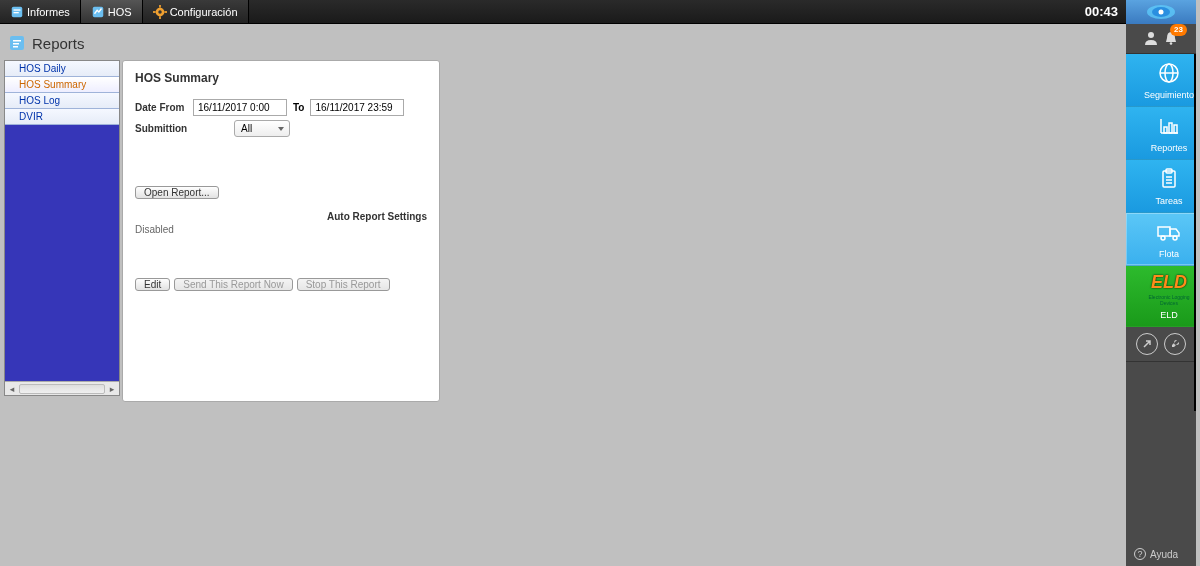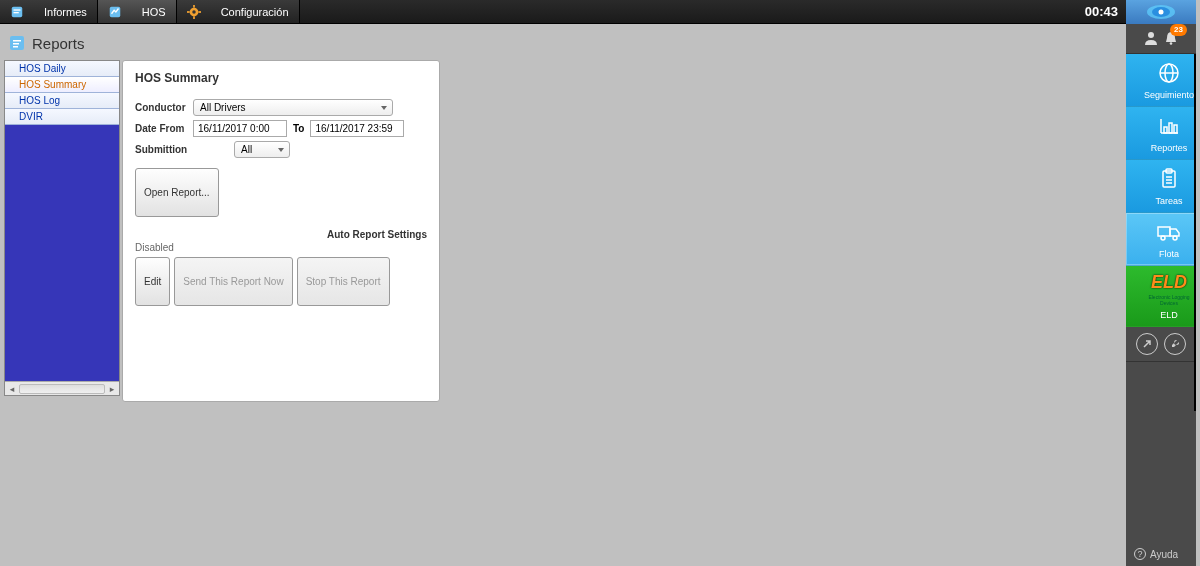"Informes" .top-tab { gap: 20px -> 3px }
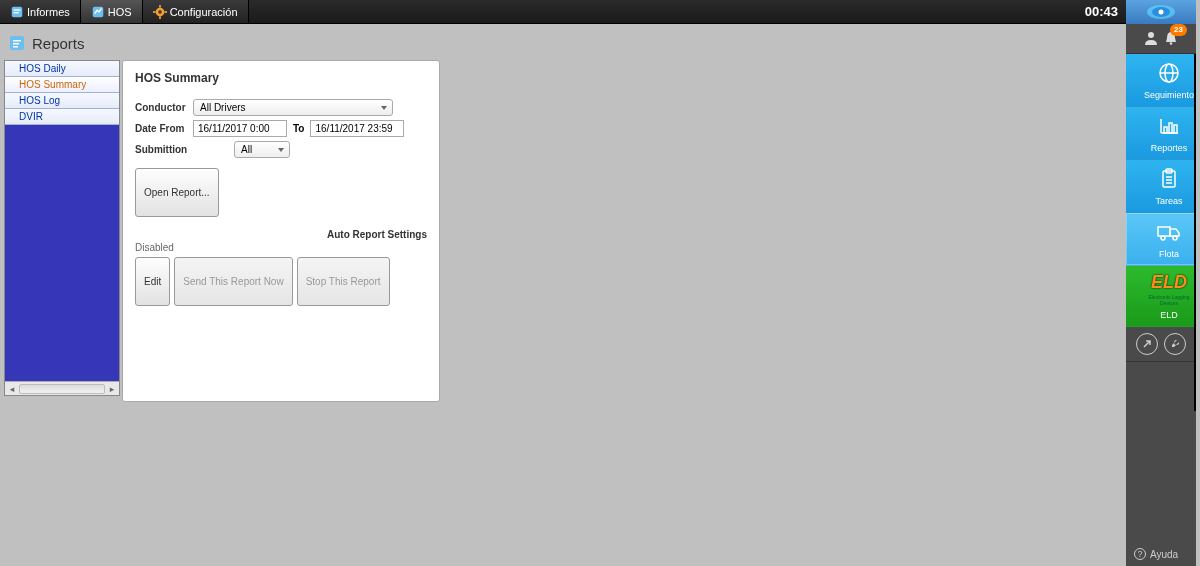"Conductor" div.form-row { html: <div> <span>Conductor</span> <div> <span>All Drivers</span> </div> </div> -> none }
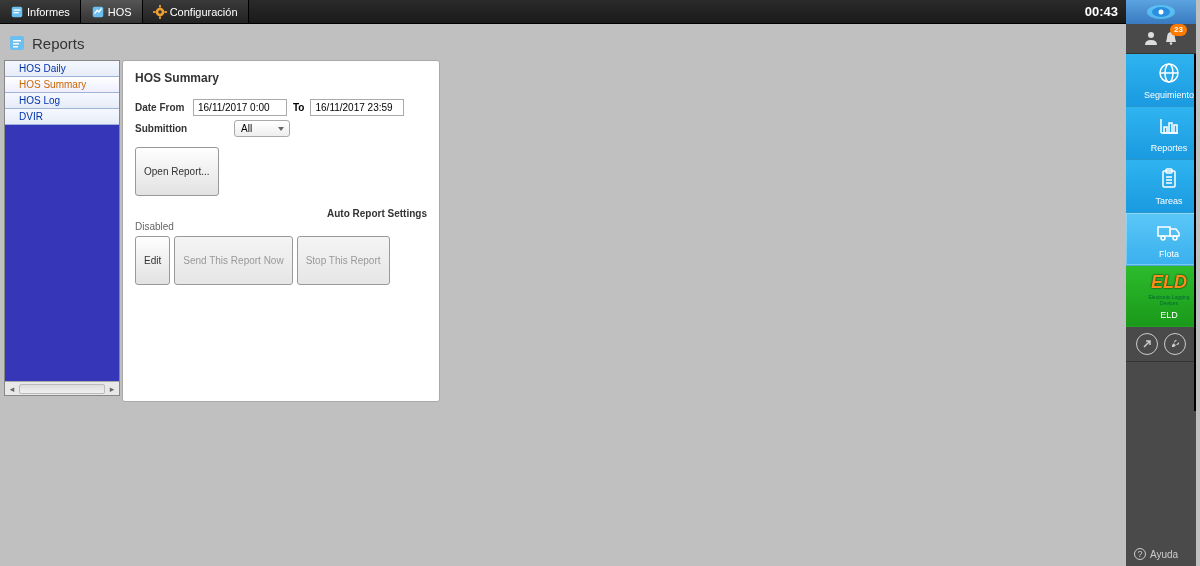"Open Report..." .btn { margin-top: none -> 39px; padding: 18px 8px -> 0 8px }
